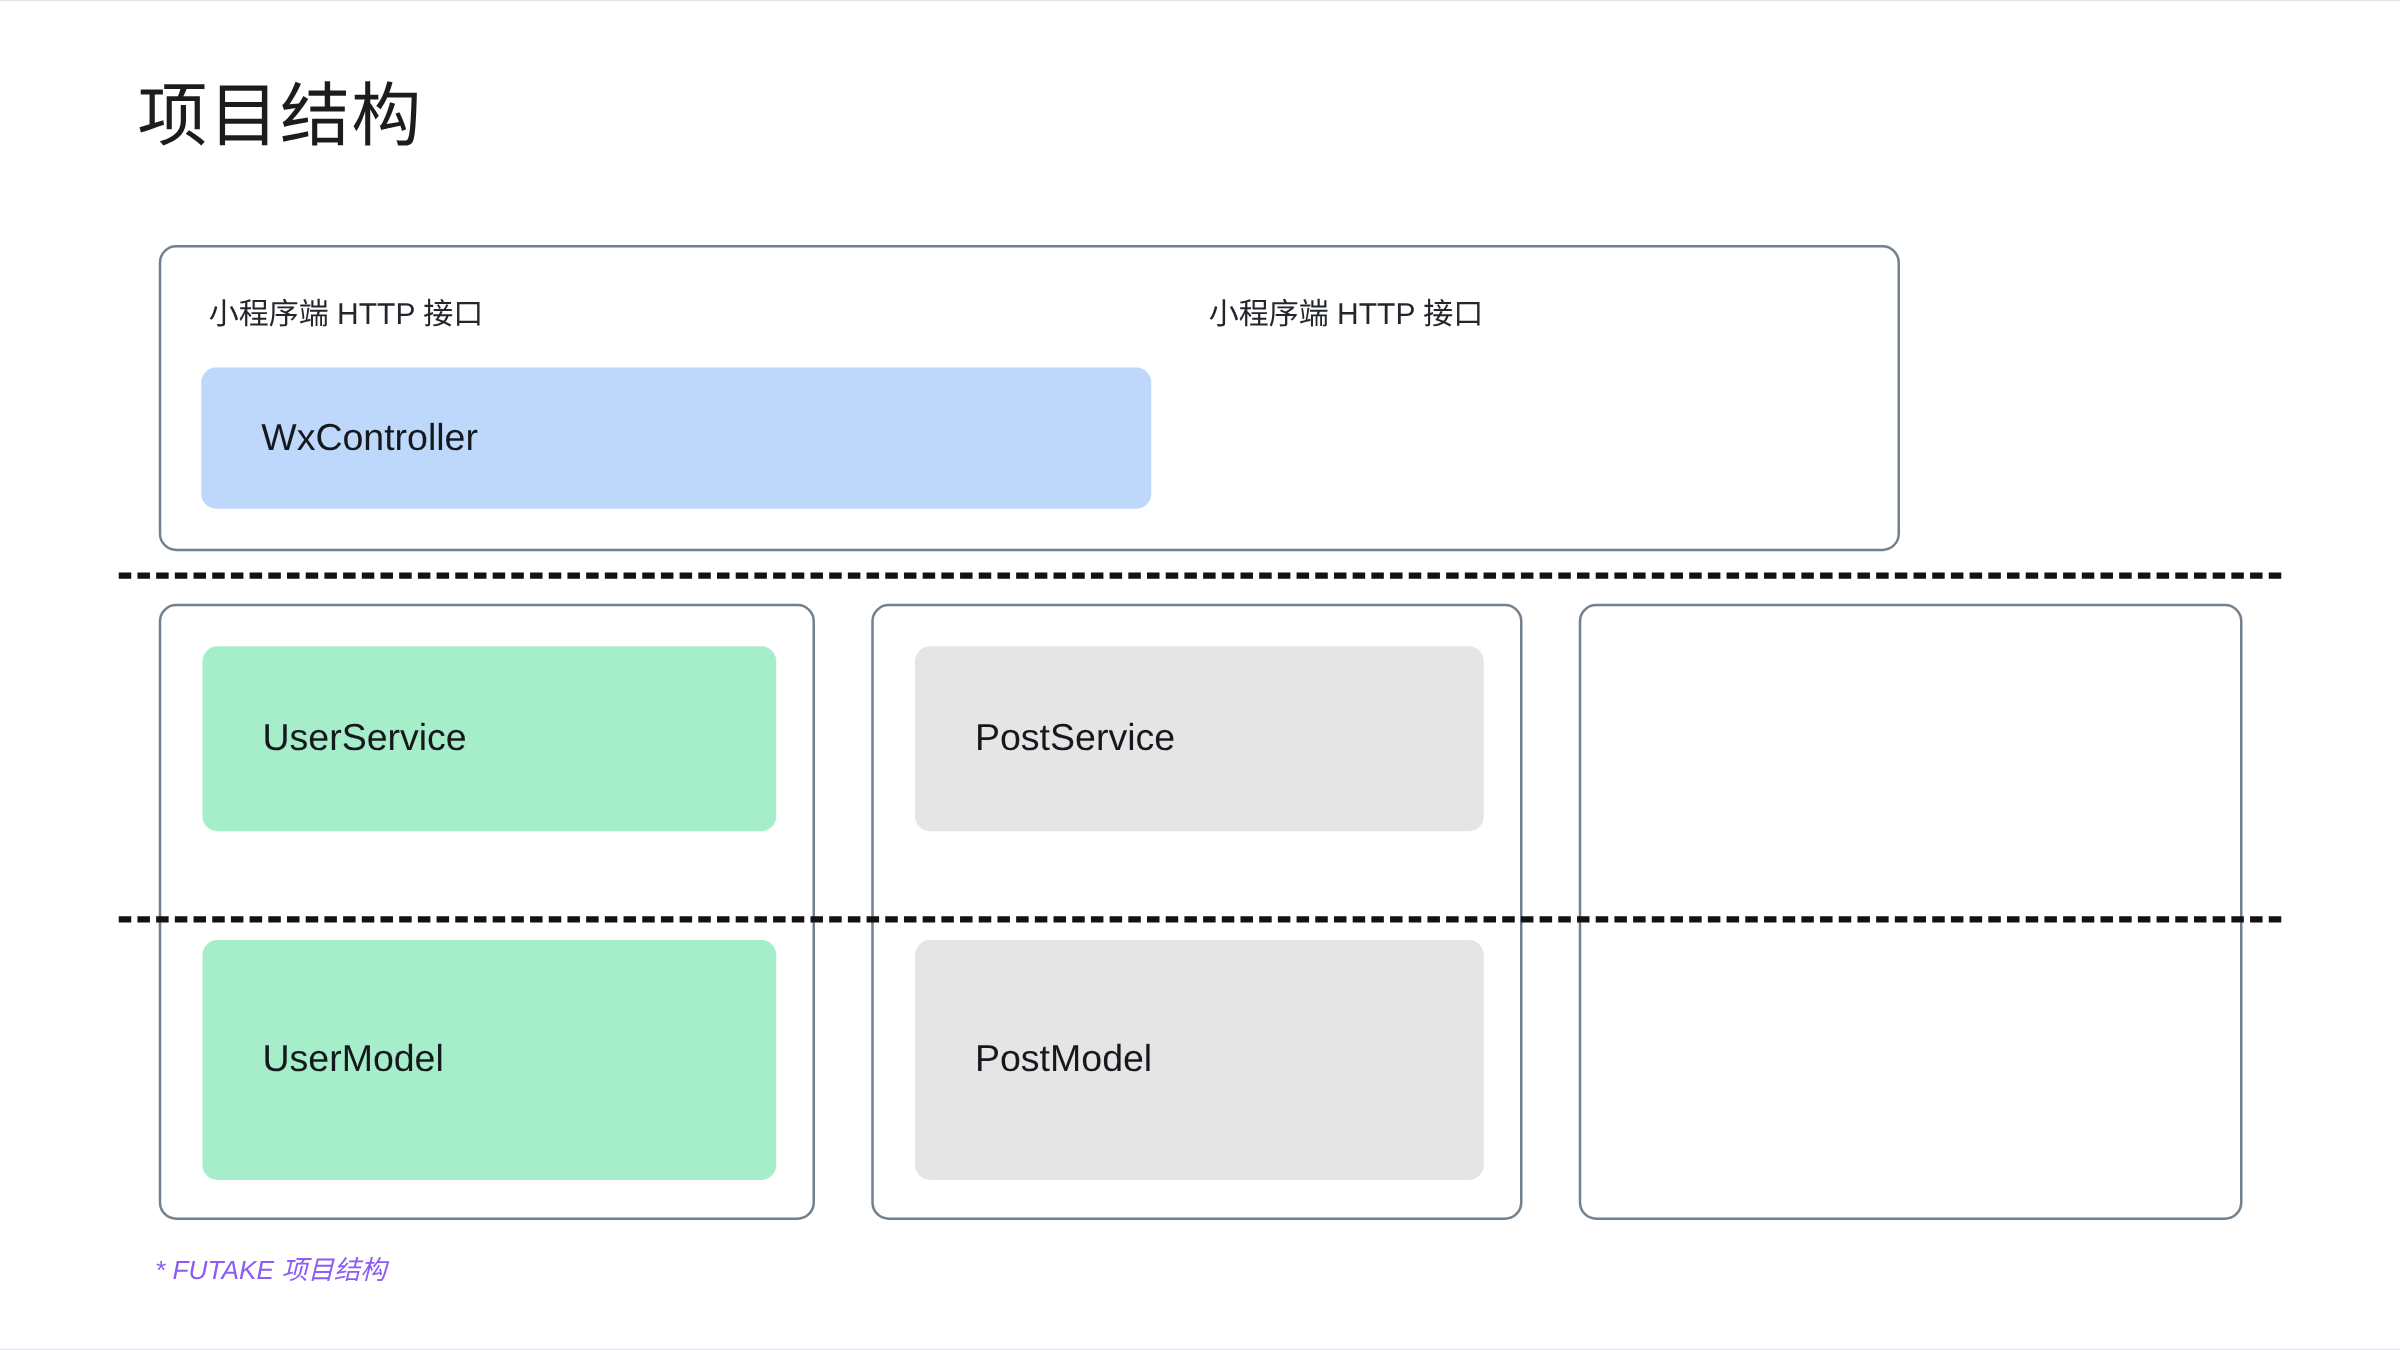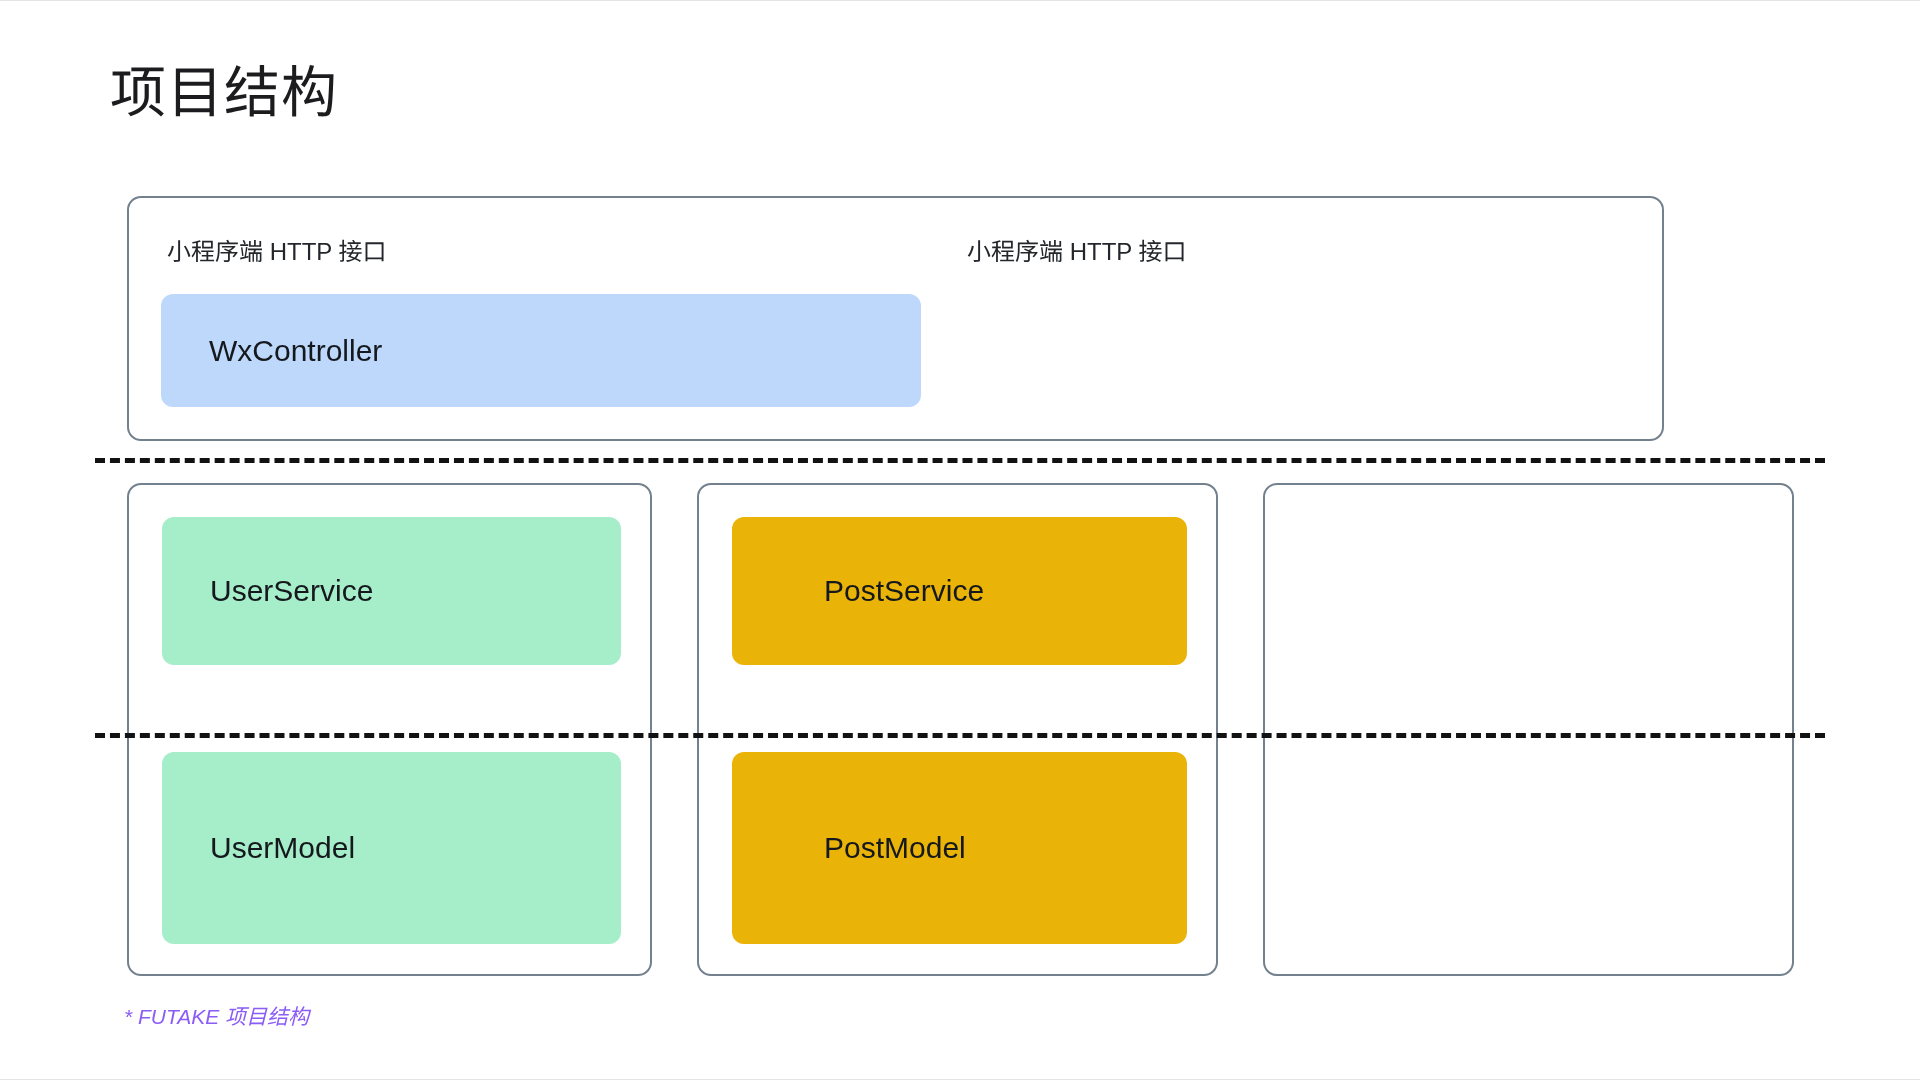"小程序端 HTTP 接口" .controller-card { width: 1537px -> 1393px }
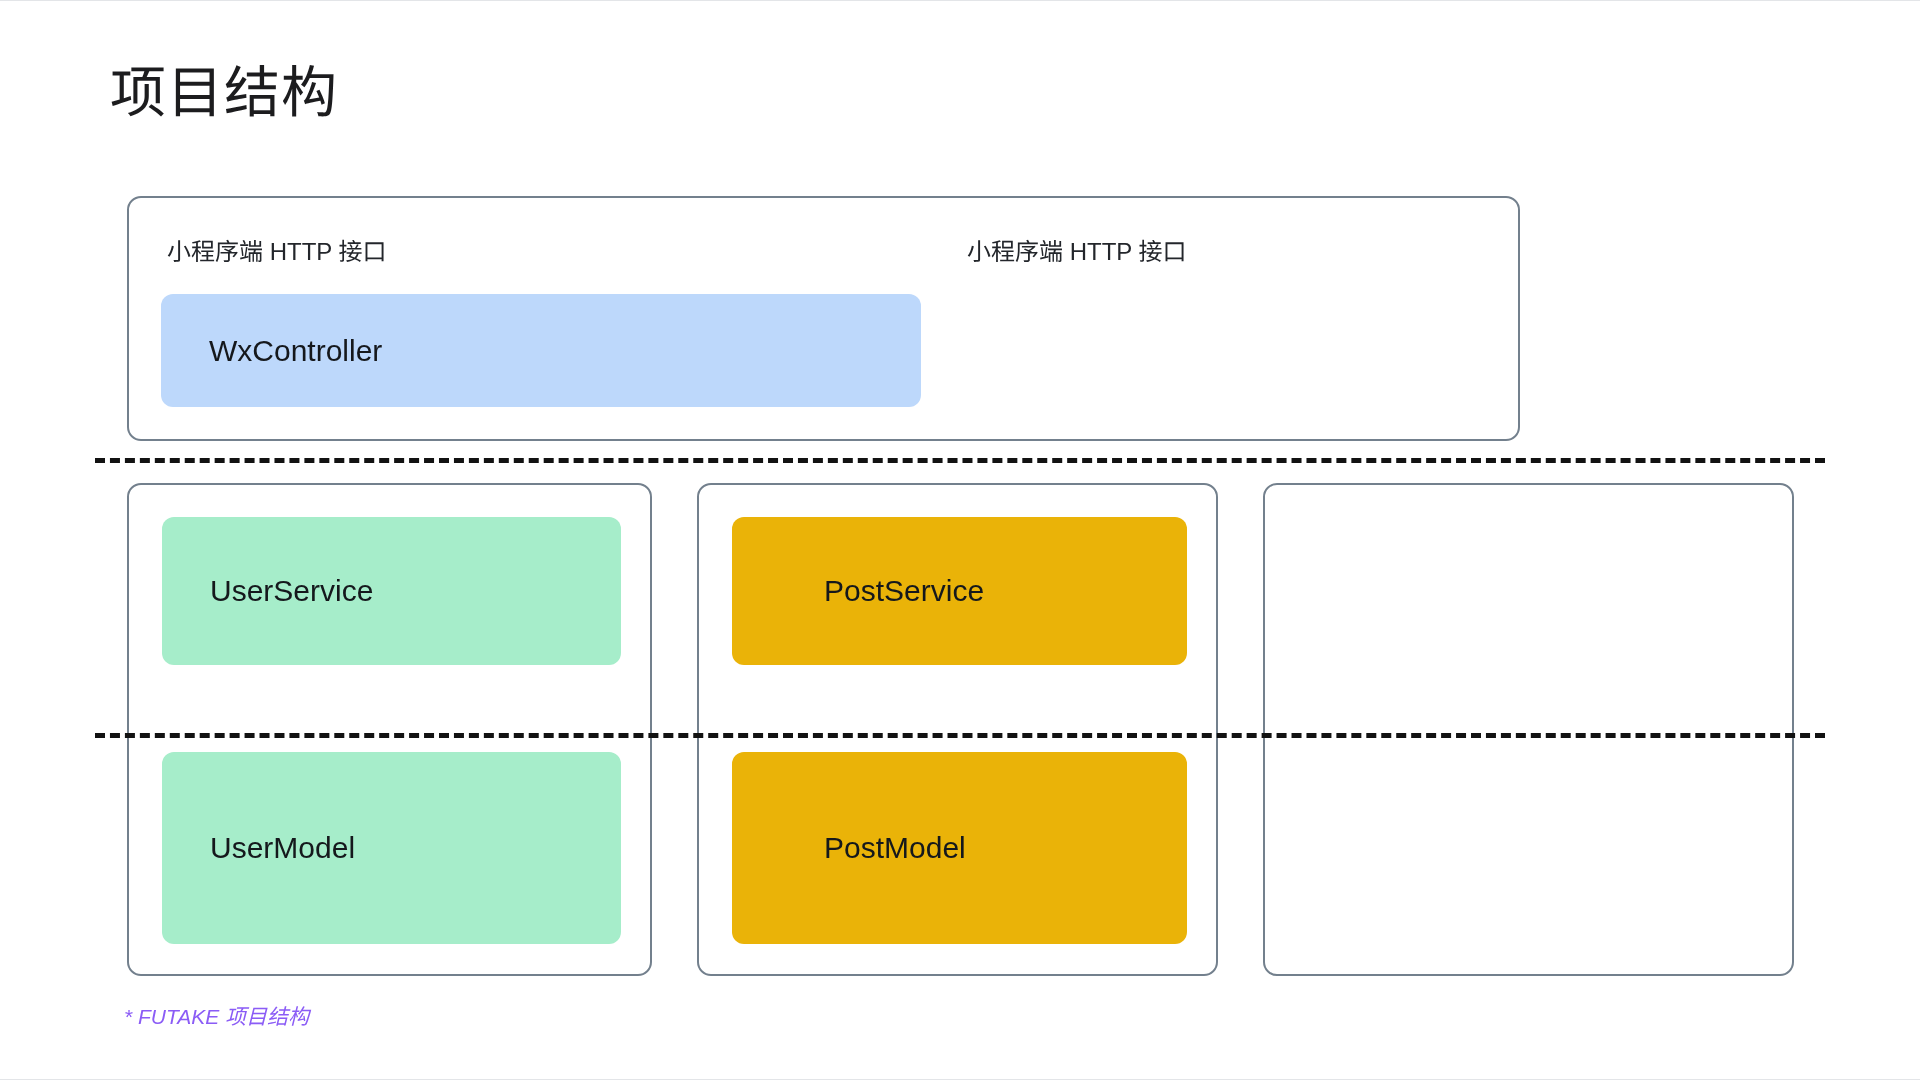"PostService" .chip-yellow { background: #eab308 -> #e5e5e5; padding-left: 44px -> none }
